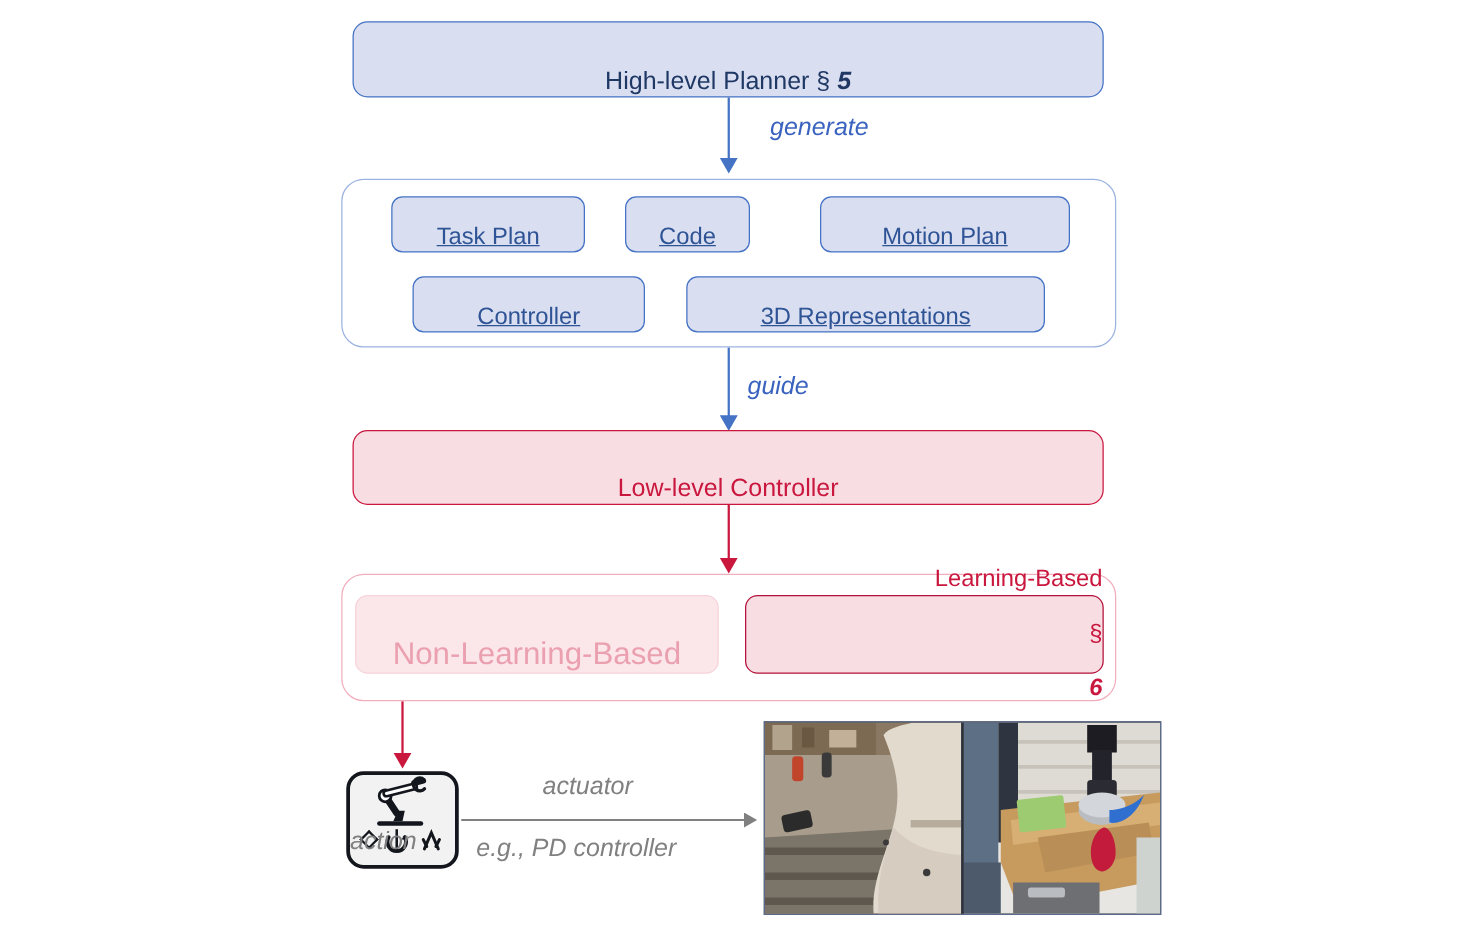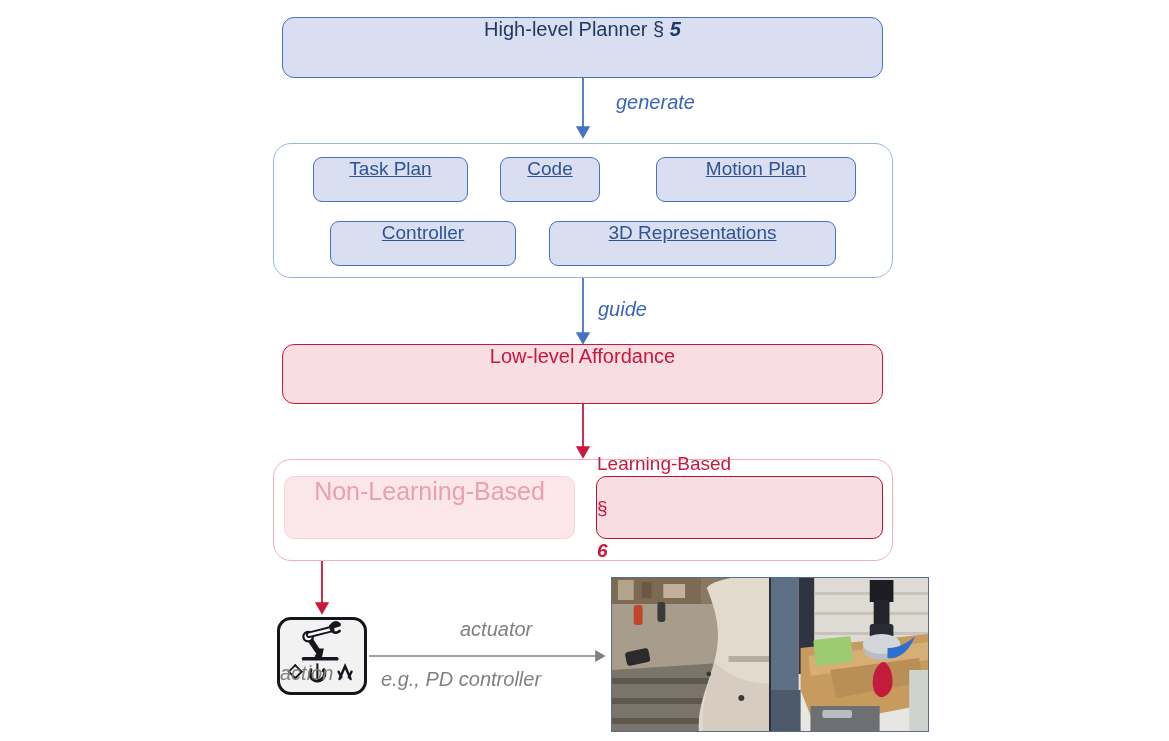"High-level Planner" .node { align-items: flex-start -> flex-end }
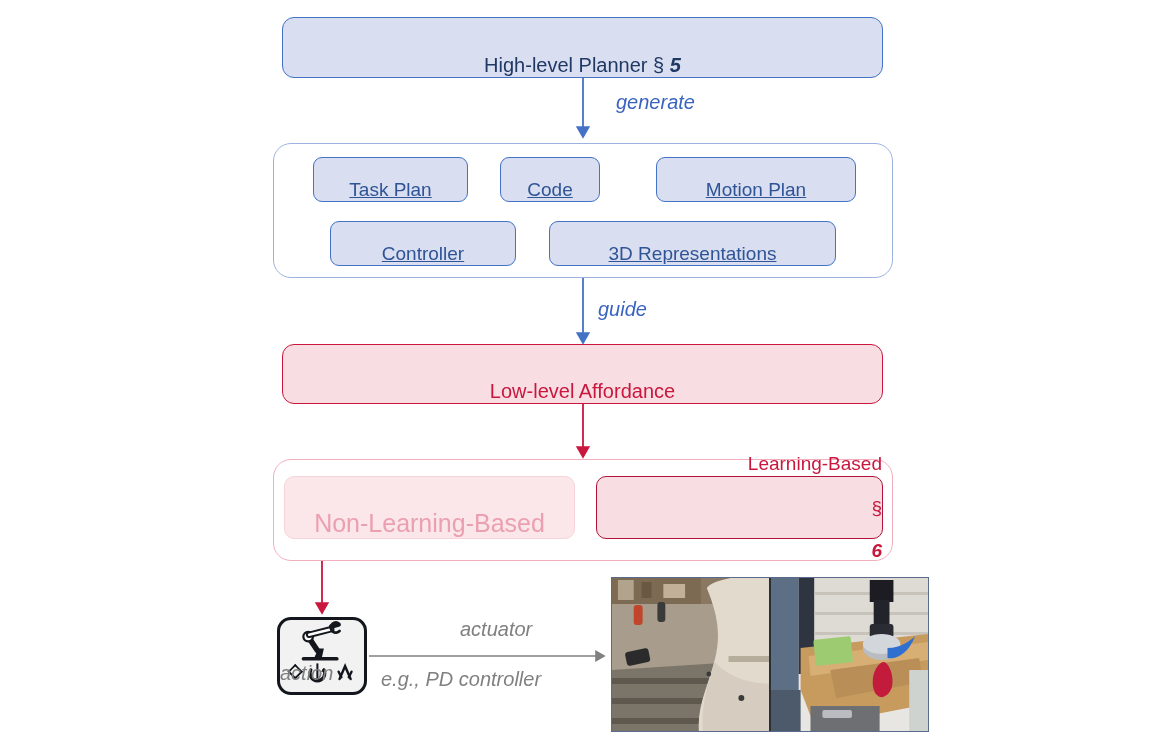"Low-level Affordance" span { text: Affordance -> Controller }
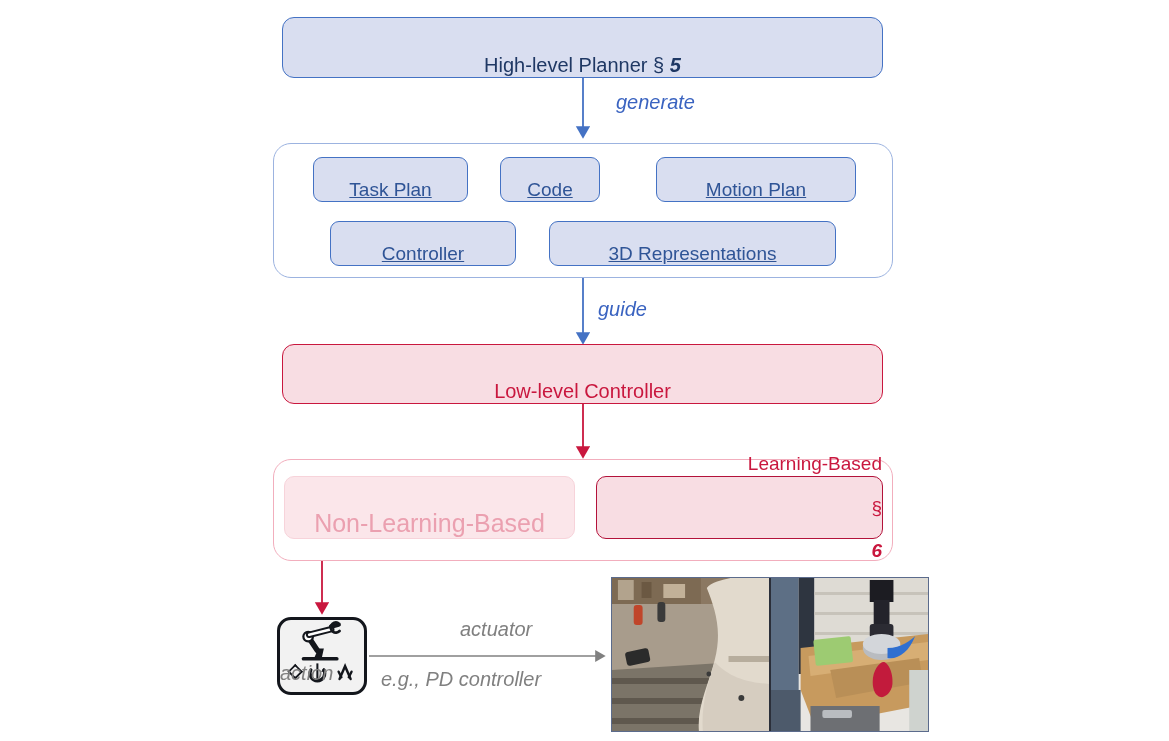"actuator" .label-actuator { margin-left: 26px -> none }
